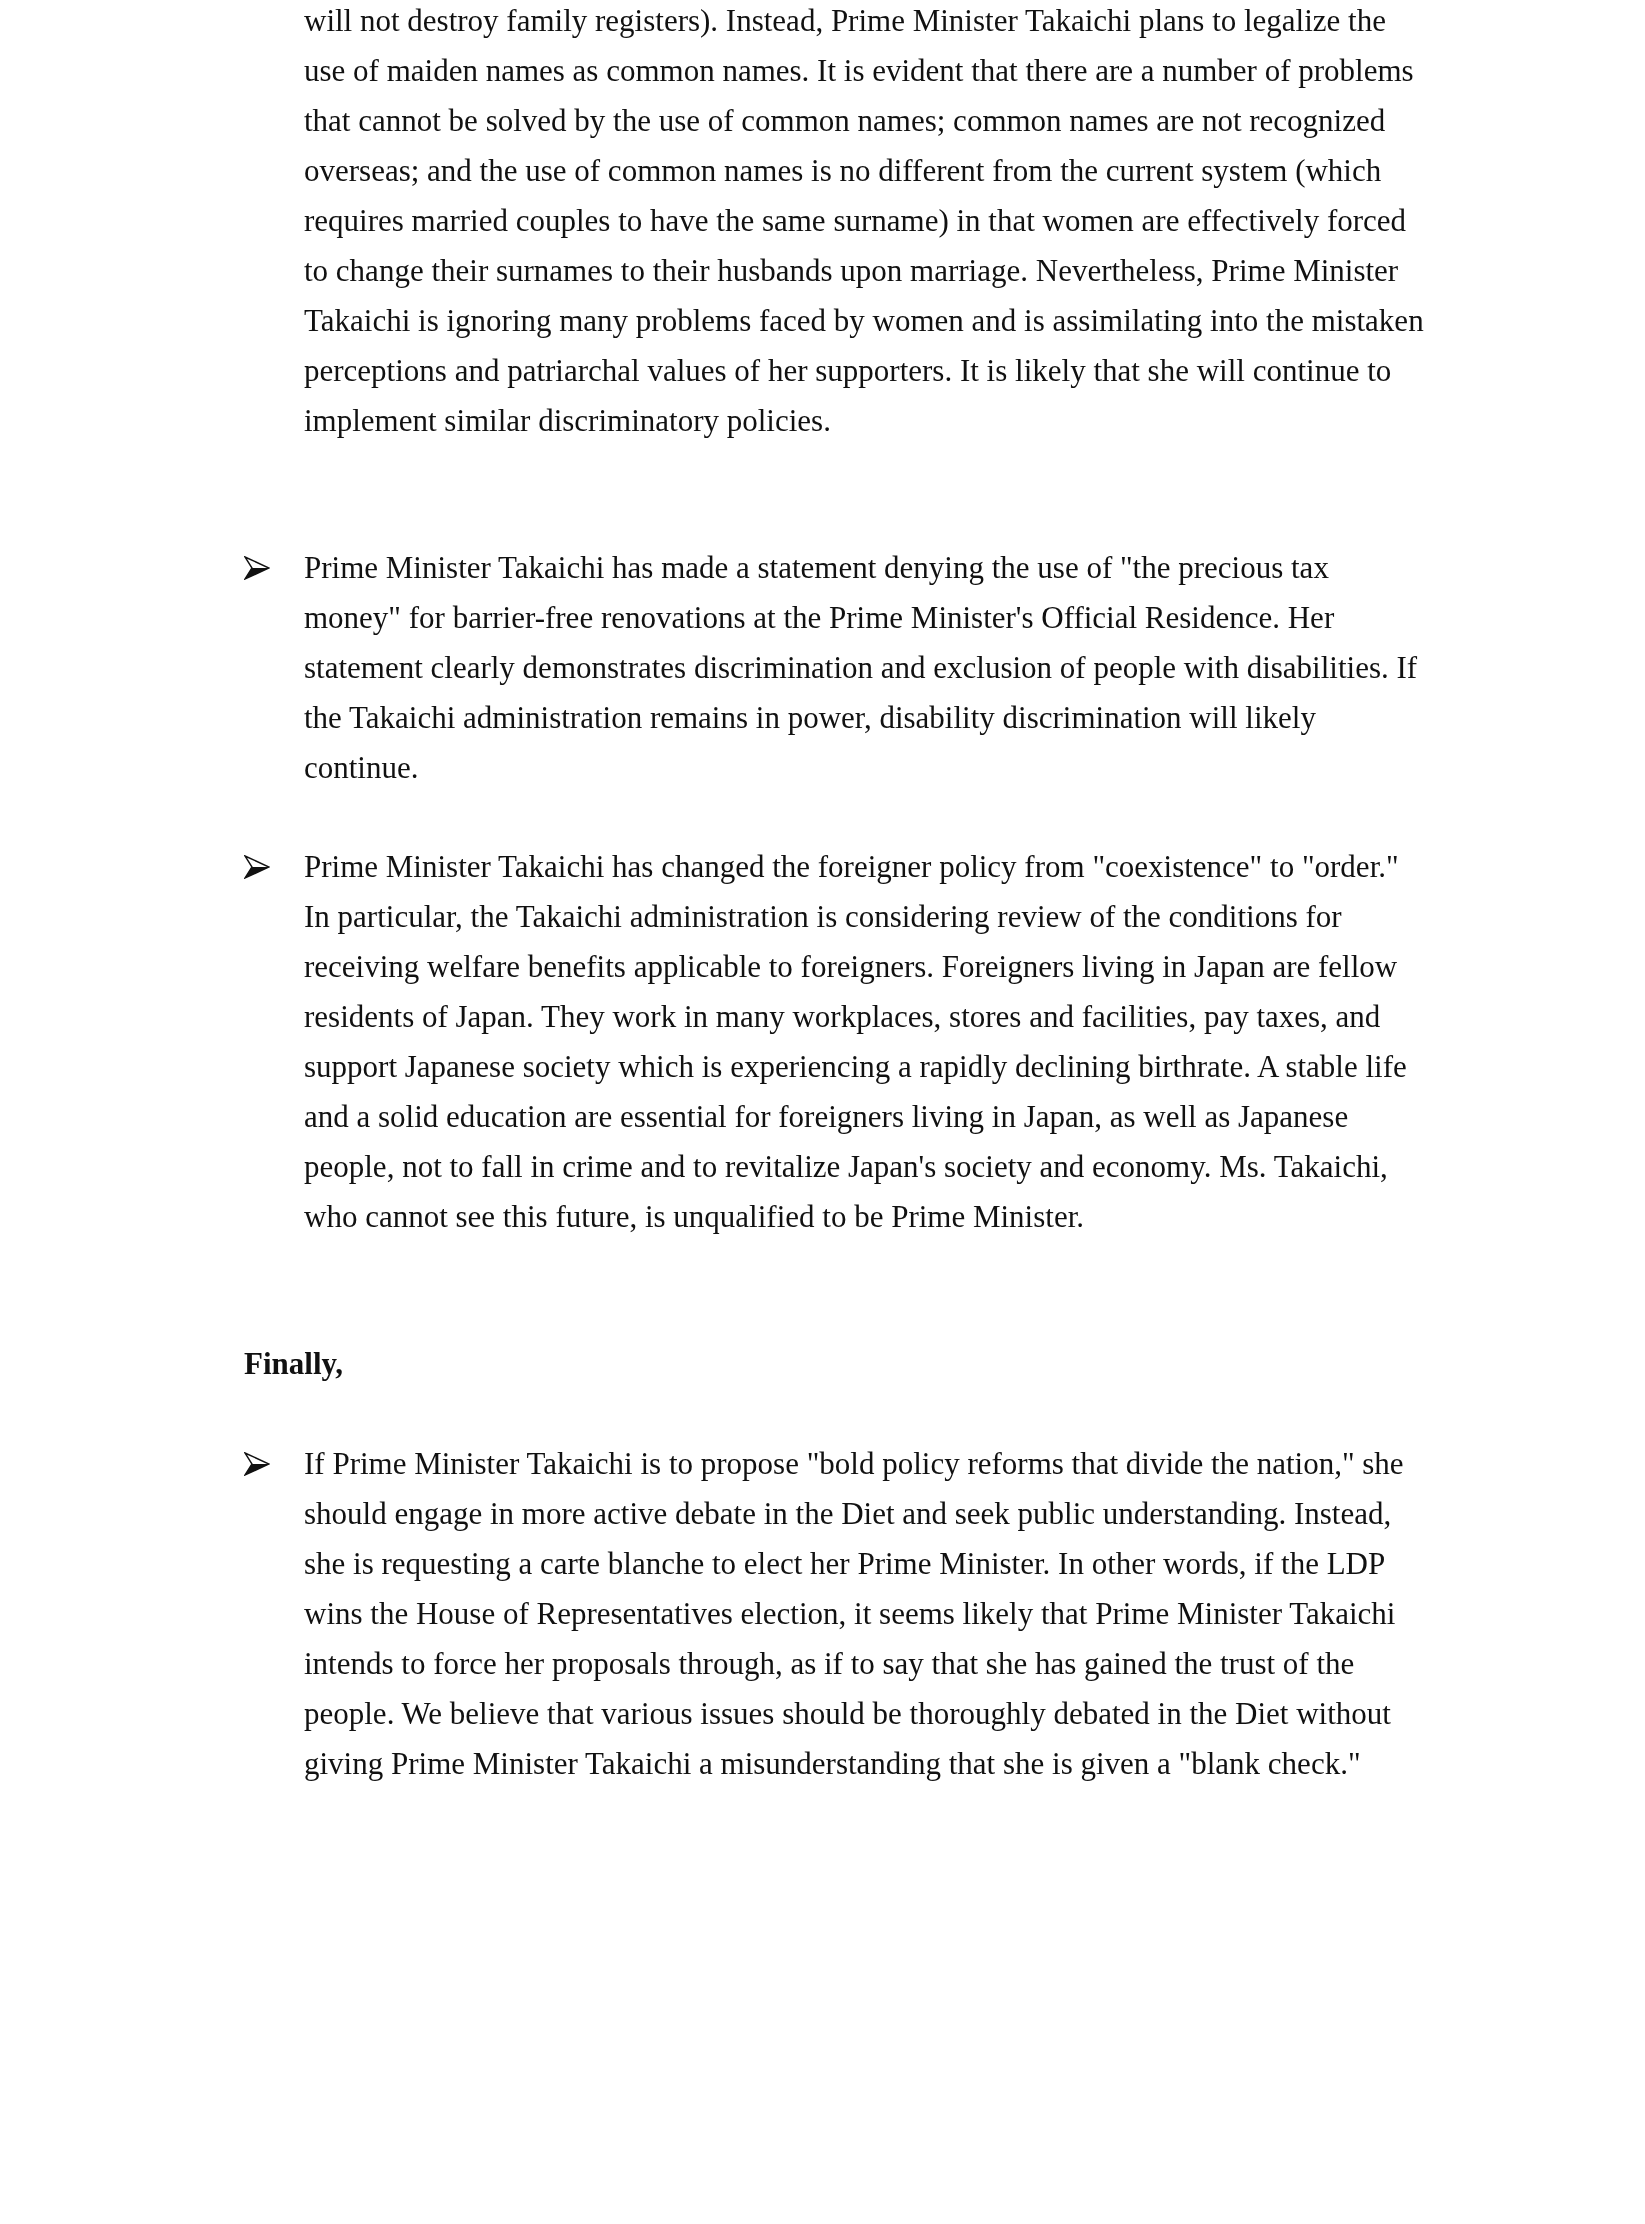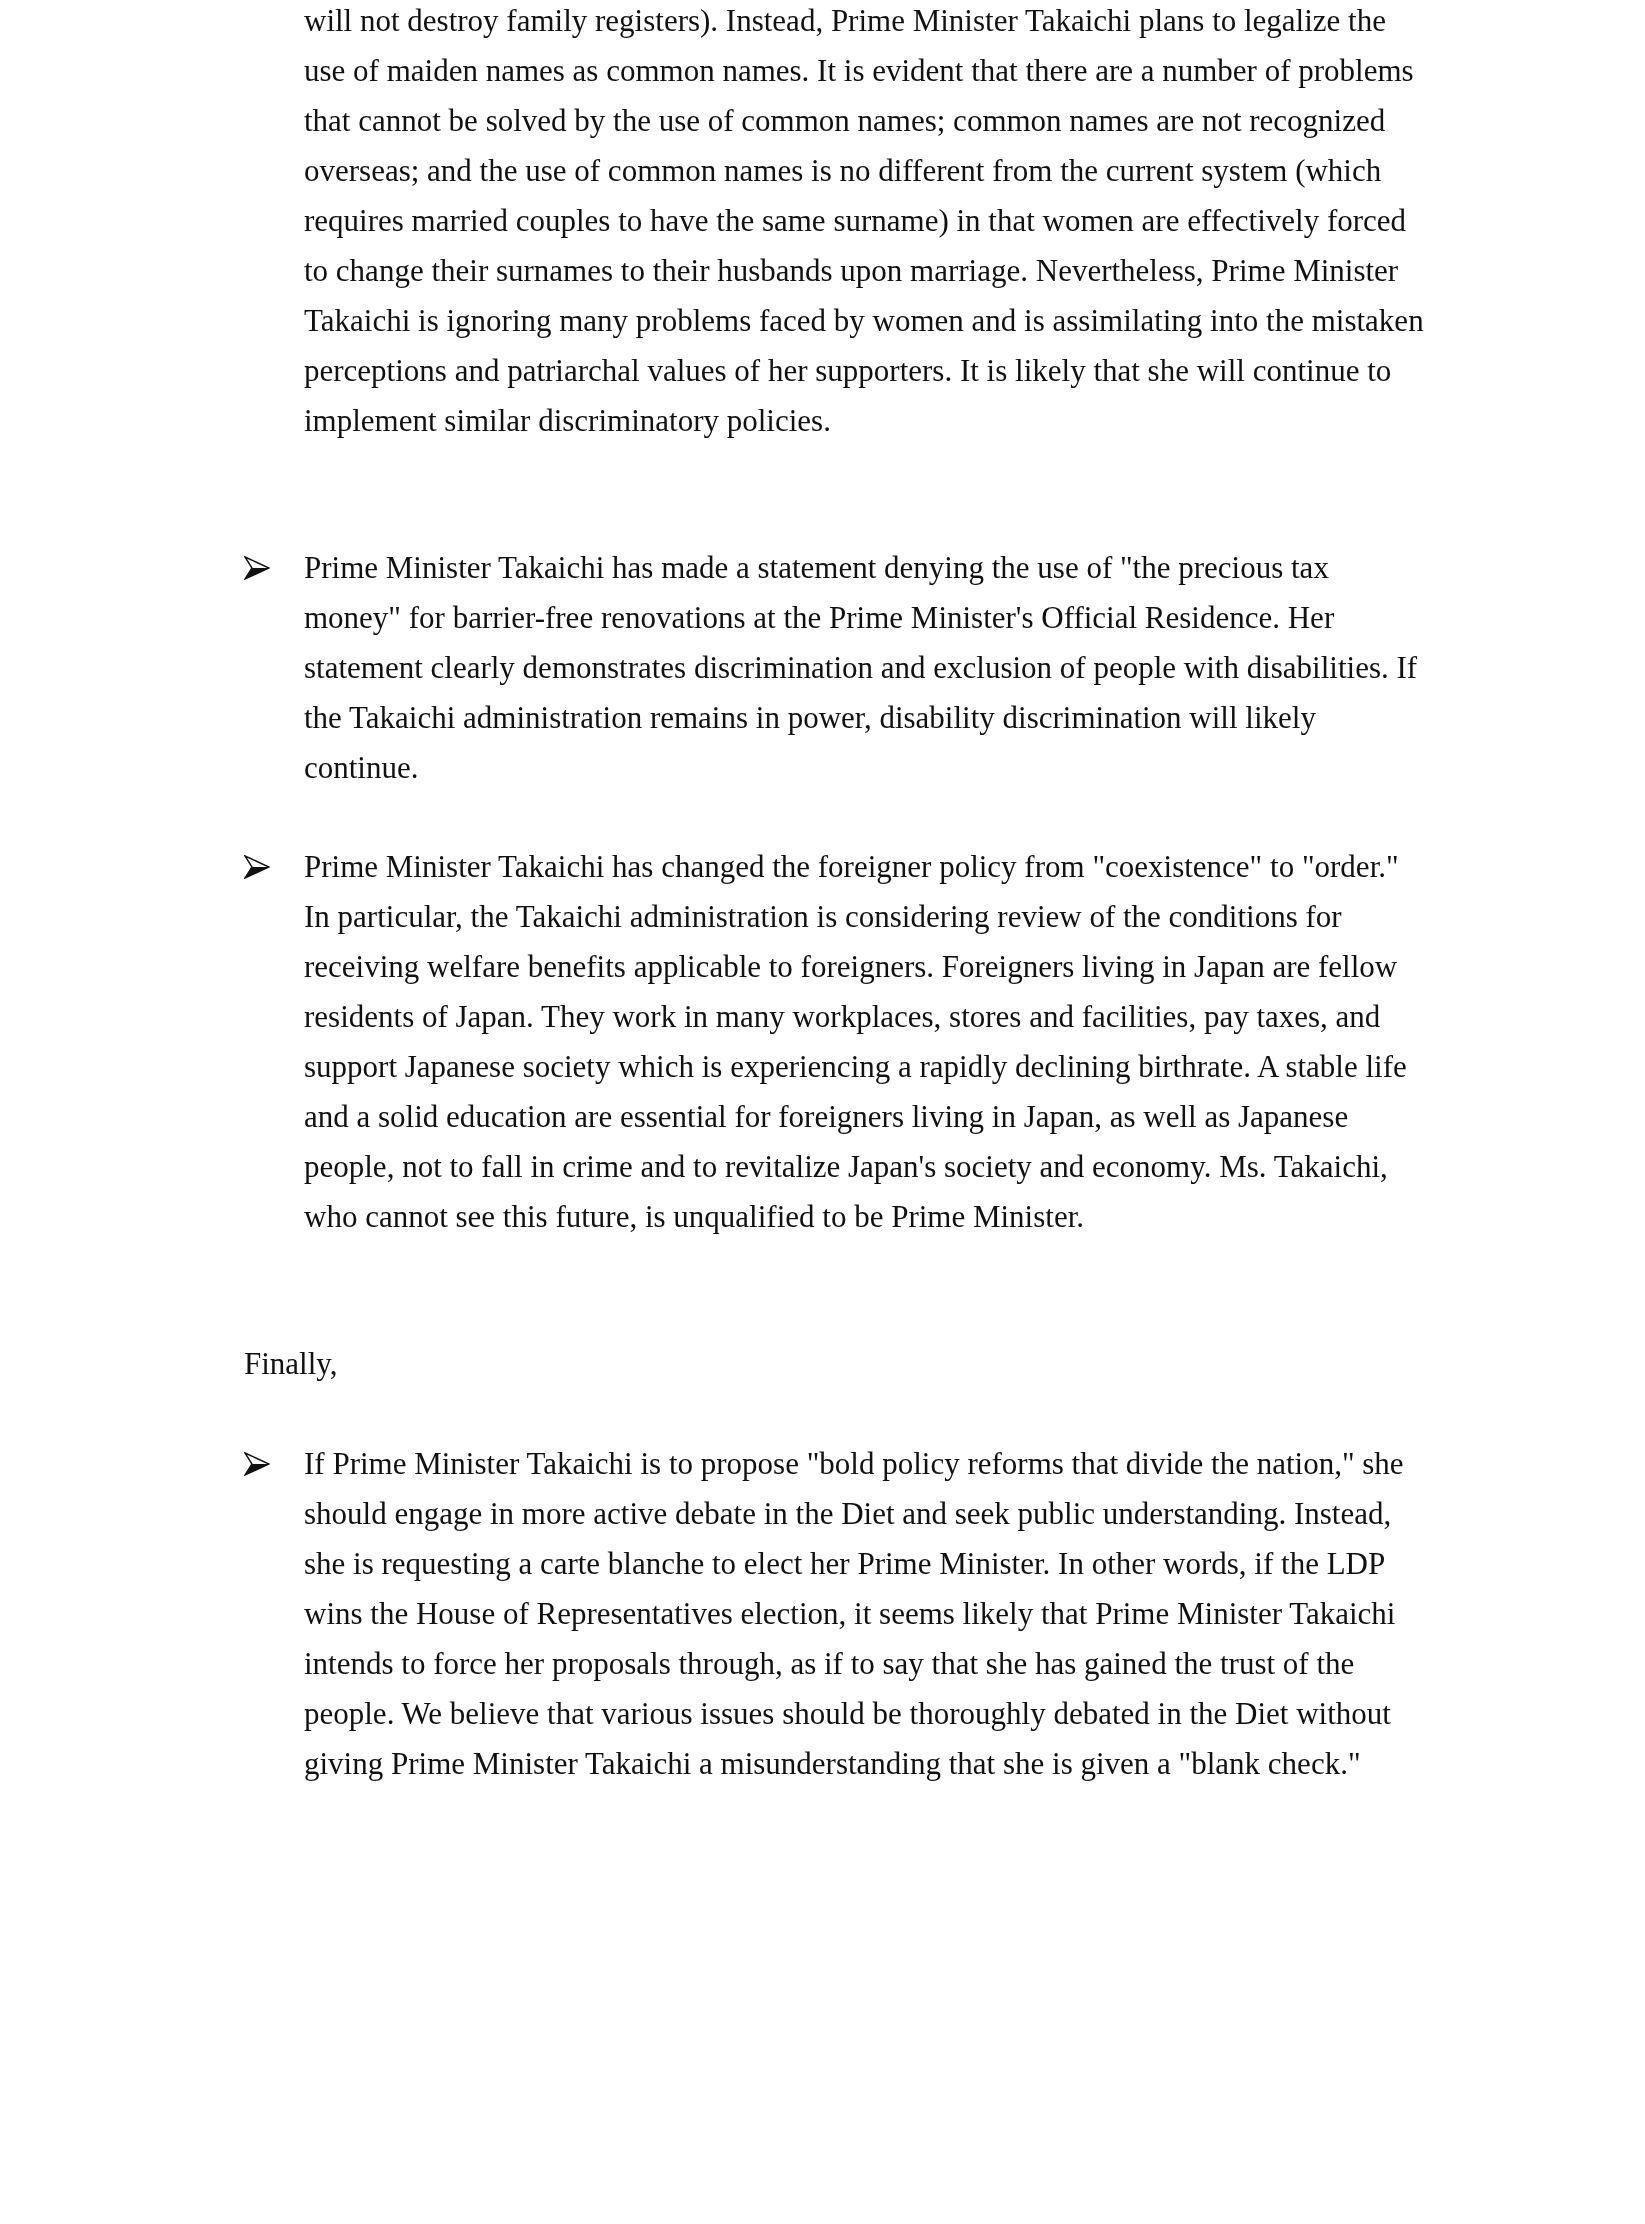"Finally," .heading { font-weight: normal -> bold }
